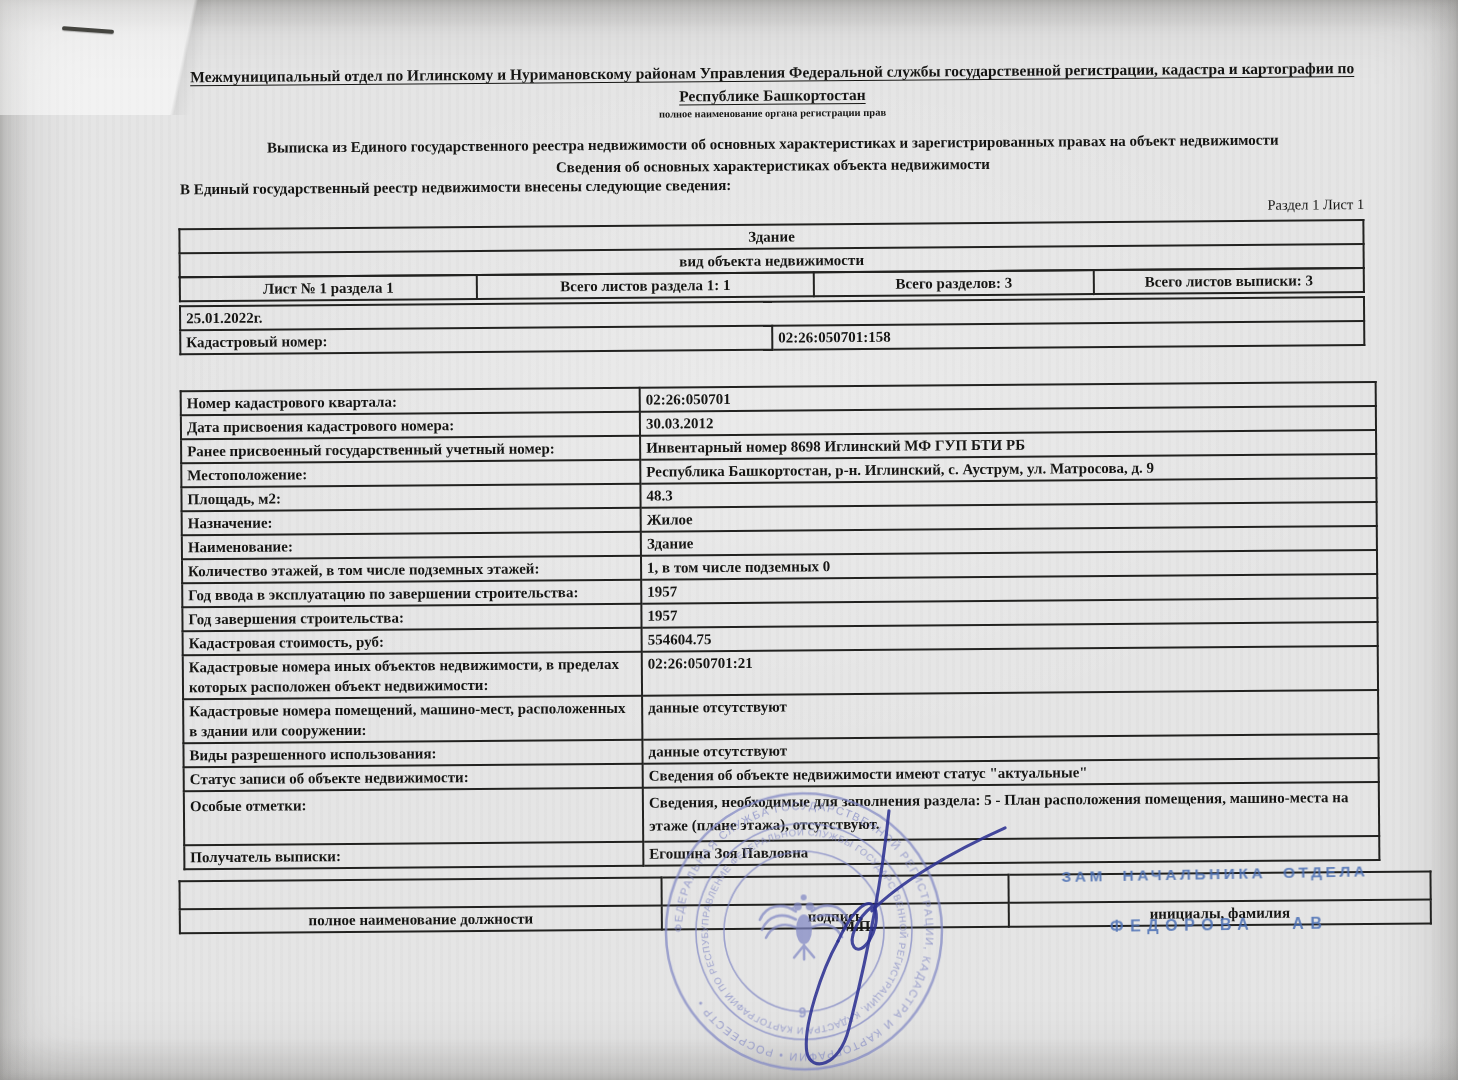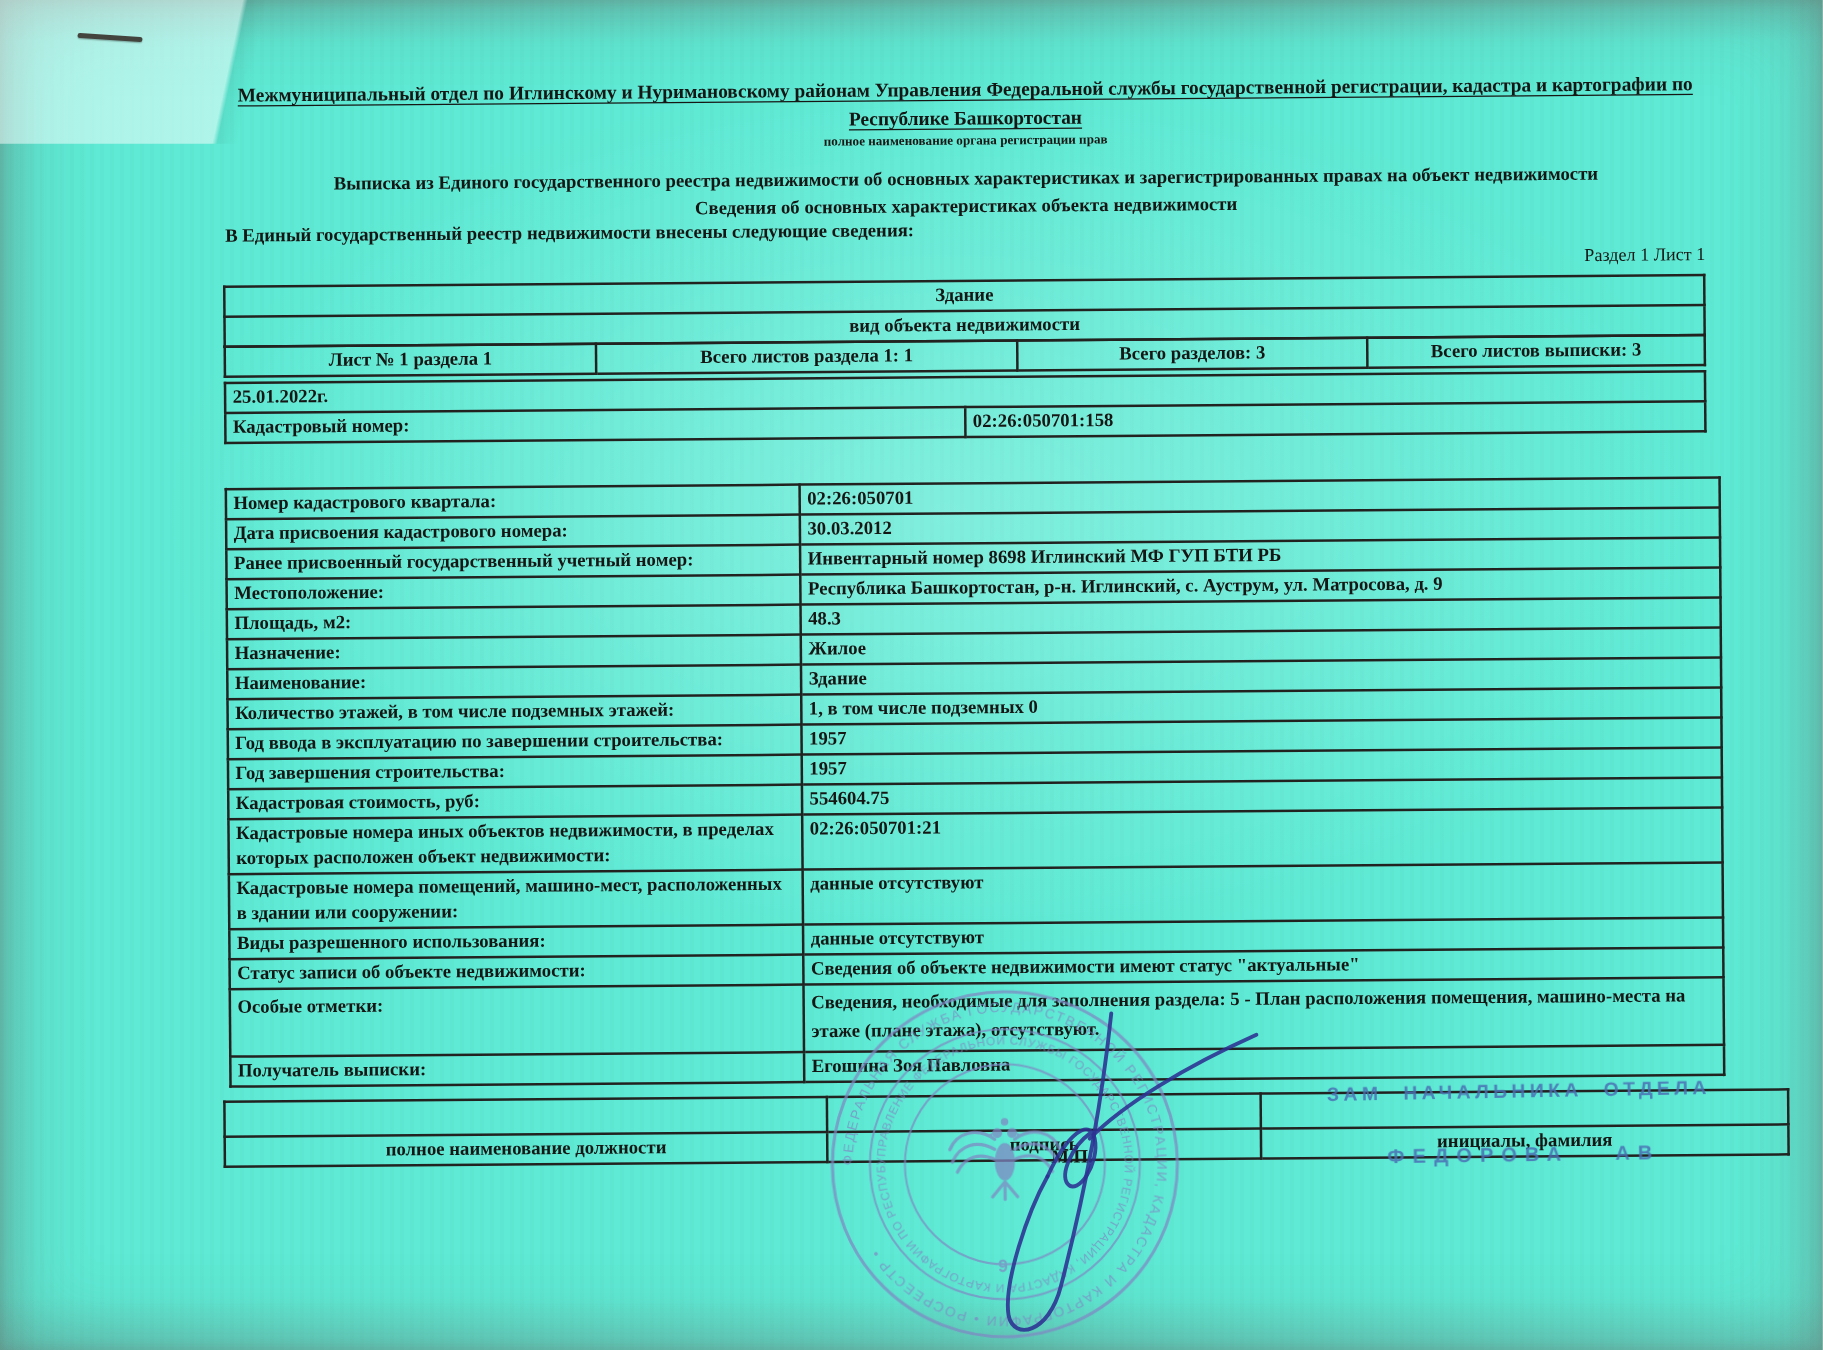"Межмуниципальный отдел по Иглинскому и" .scan { background: #5eead4 -> #e5e5e5 }
